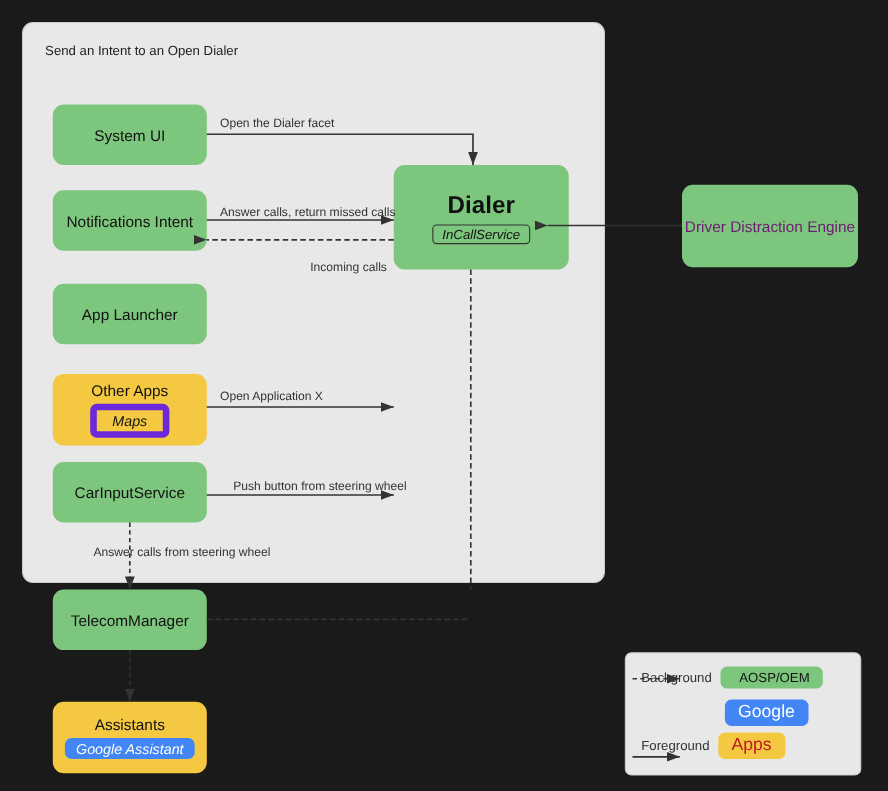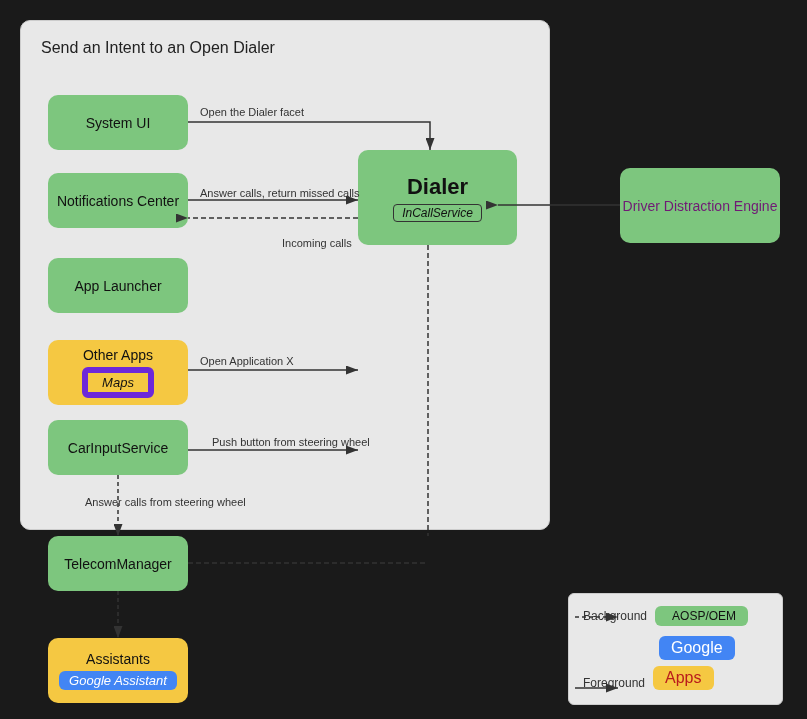"Send an Intent to an" .diagram-title { font-size: 16px -> 12px }
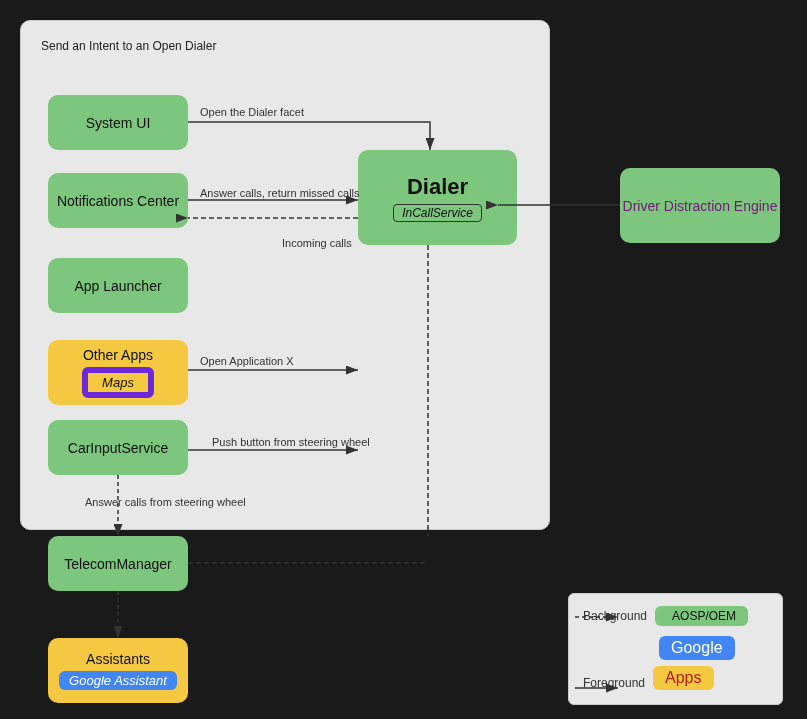"Notifications Center" span { text: Center -> Intent }
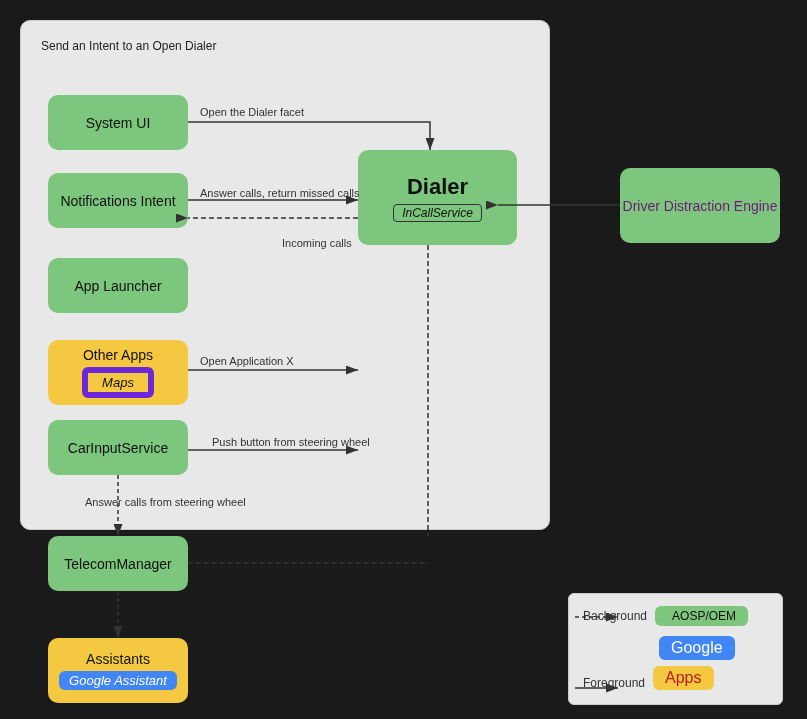"Foreground" div.legend-row { align-items: flex-end -> none }
